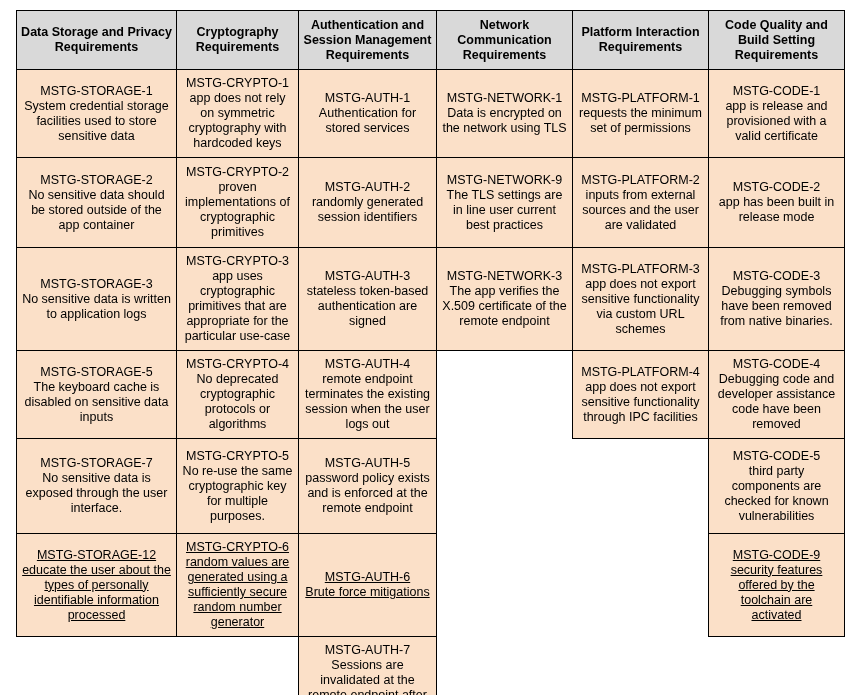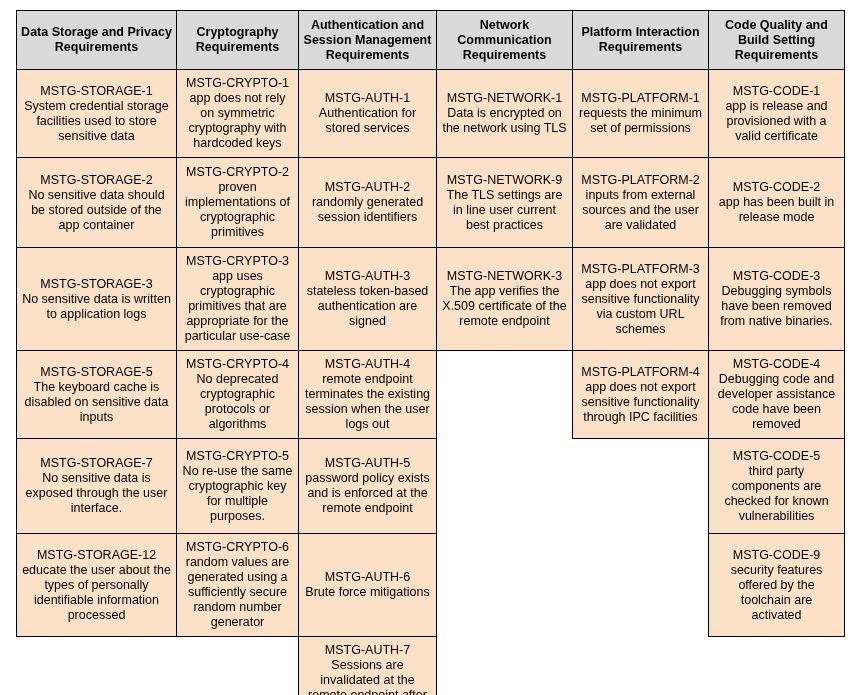"MSTG-STORAGE-12" tr { text-decoration: none -> underline }
